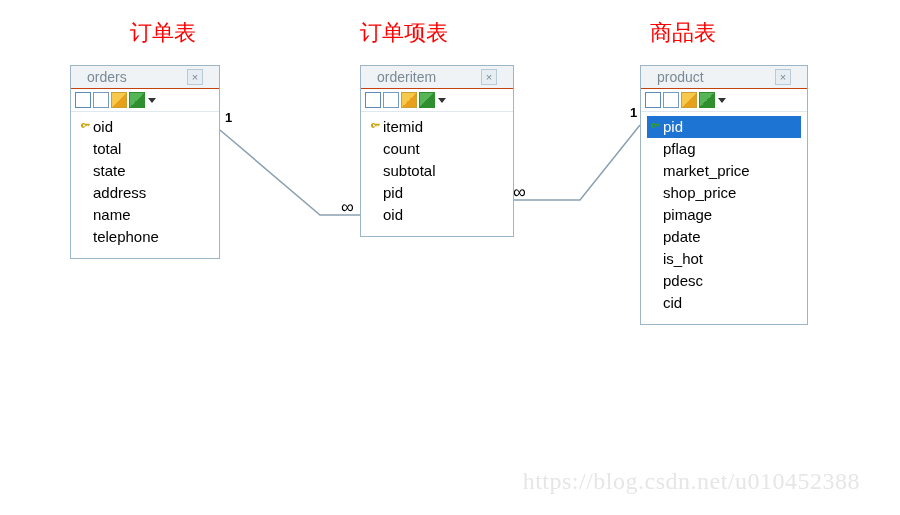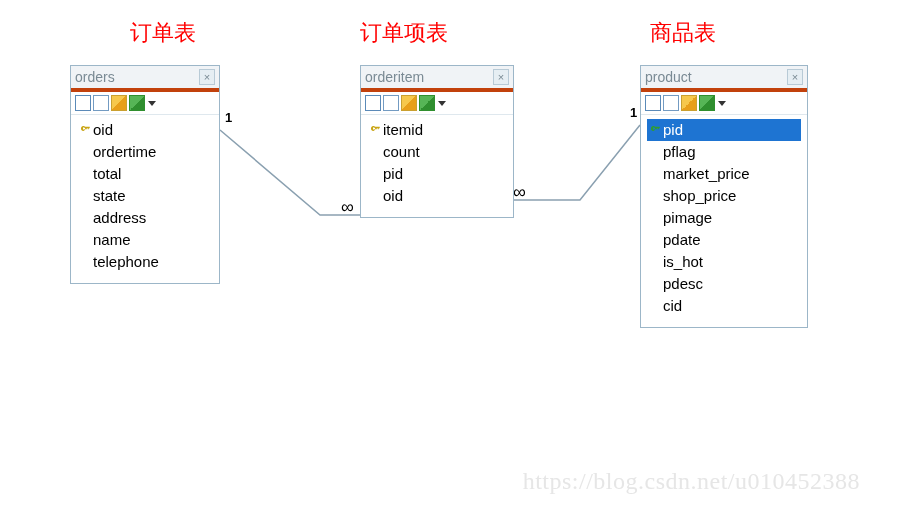"orders" .table-header { border-bottom: 4px solid #c2410c -> 1px solid #c2410c; padding: 3px 4px -> 3px 16px }
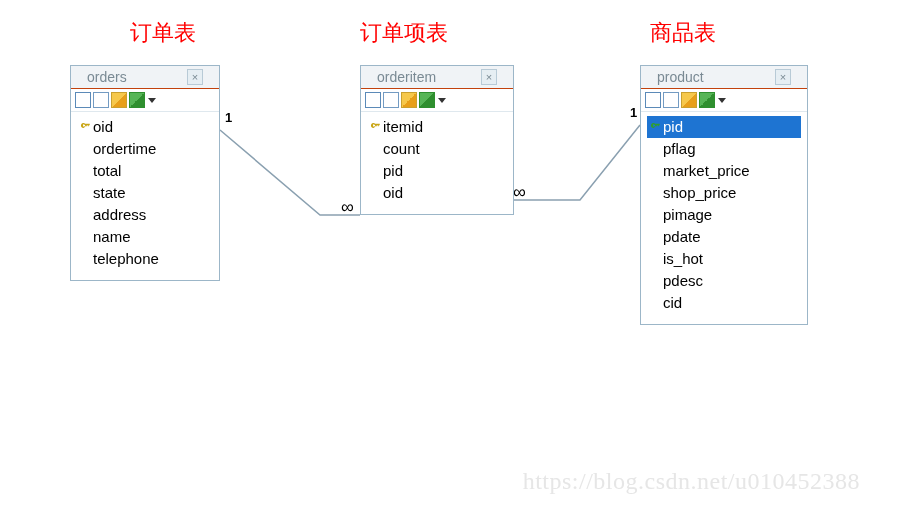"ordertime" div.col-row { html: <div> <span>·</span> <span>ordertime</span> </div> -> none }
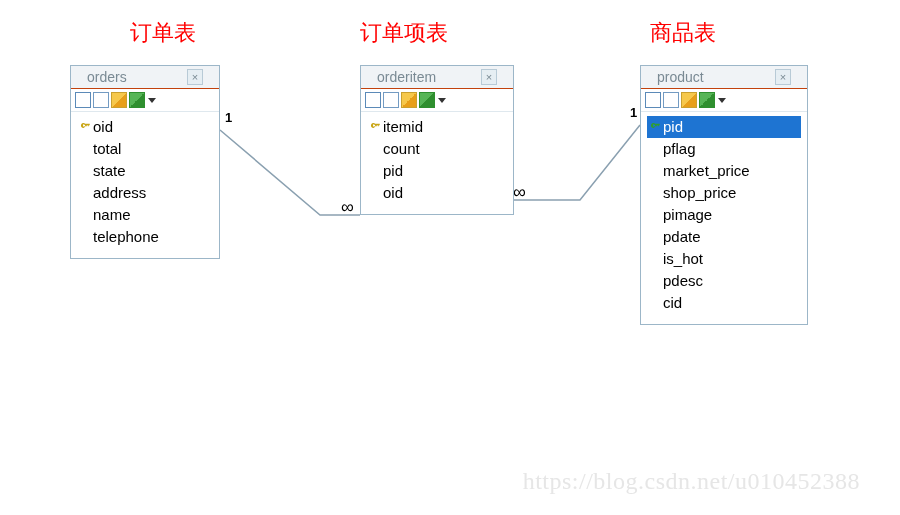"subtotal" div.col-row { html: none -> <div> <span>·</span> <span>subtotal</span> </div> }
